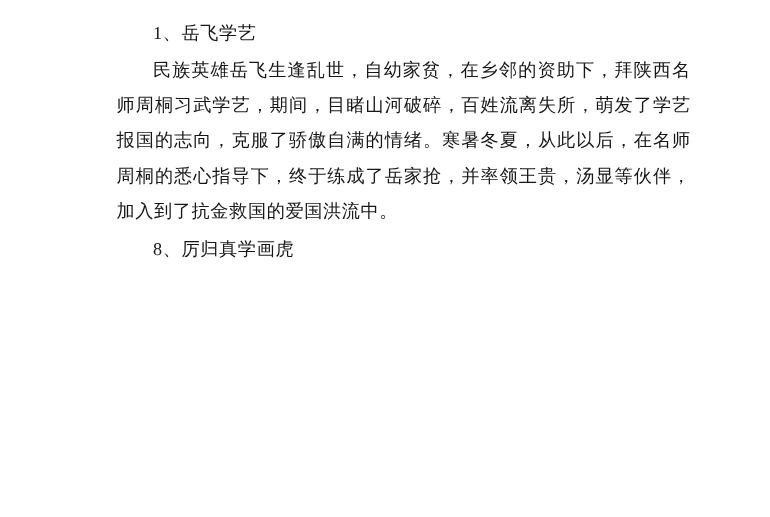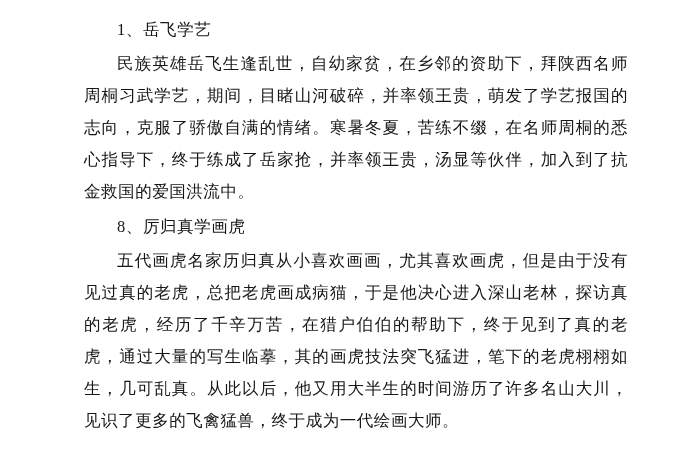"1、岳飞学艺" .page { padding: 14px 72px 0 84px -> 14px 72px 0 106px }
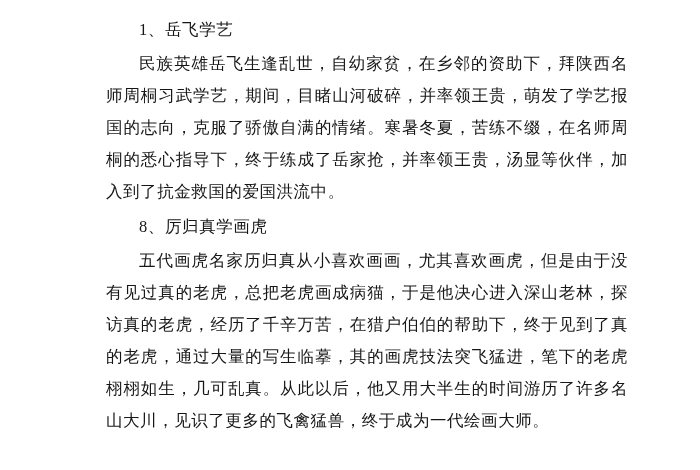"民族英雄岳飞生逢乱世，自幼家贫，在乡邻的资助下，拜陕西名师周桐习武学艺，期间，目" p.para { text: 并率领王贵，萌发了学艺报国的志向，克服了骄傲自满的情绪。寒暑冬夏，苦练不缀 -> 百姓流离失所，萌发了学艺报国的志向，克服了骄傲自满的情绪。寒暑冬夏，从此以后 }
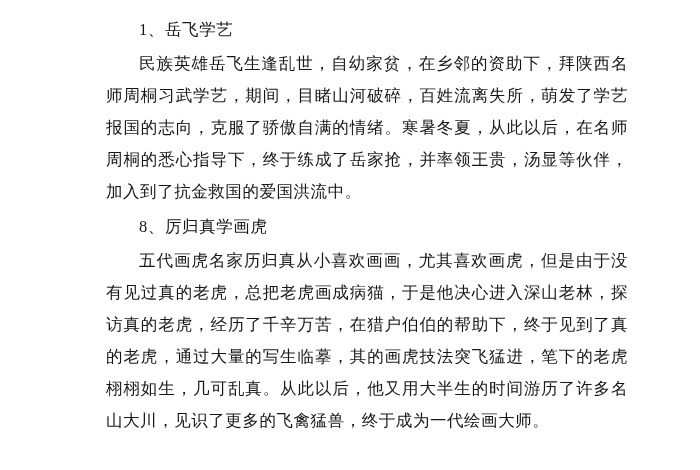"五代画虎名家历归真从小喜欢画画，尤其喜欢画虎，但是由于没有见过真的老虎，总把老虎" p.para { html: <p>五代画虎名家历归真从小喜欢画画，尤其喜欢画虎，但是由于没有见过真的老虎，总把老虎画成病猫，于是他决心进入深山老林，探访真的老虎，经历了千辛万苦，在猎户伯伯的帮助下，终于见到了真的老虎，通过大量的写生临摹，其的画虎技法突飞猛进，笔下的老虎栩栩如生，几可乱真。从此以后，他又用大半生的时间游历了许多名山大川，见识了更多的飞禽猛兽，终于成为一代绘画大师。</p> -> none }
